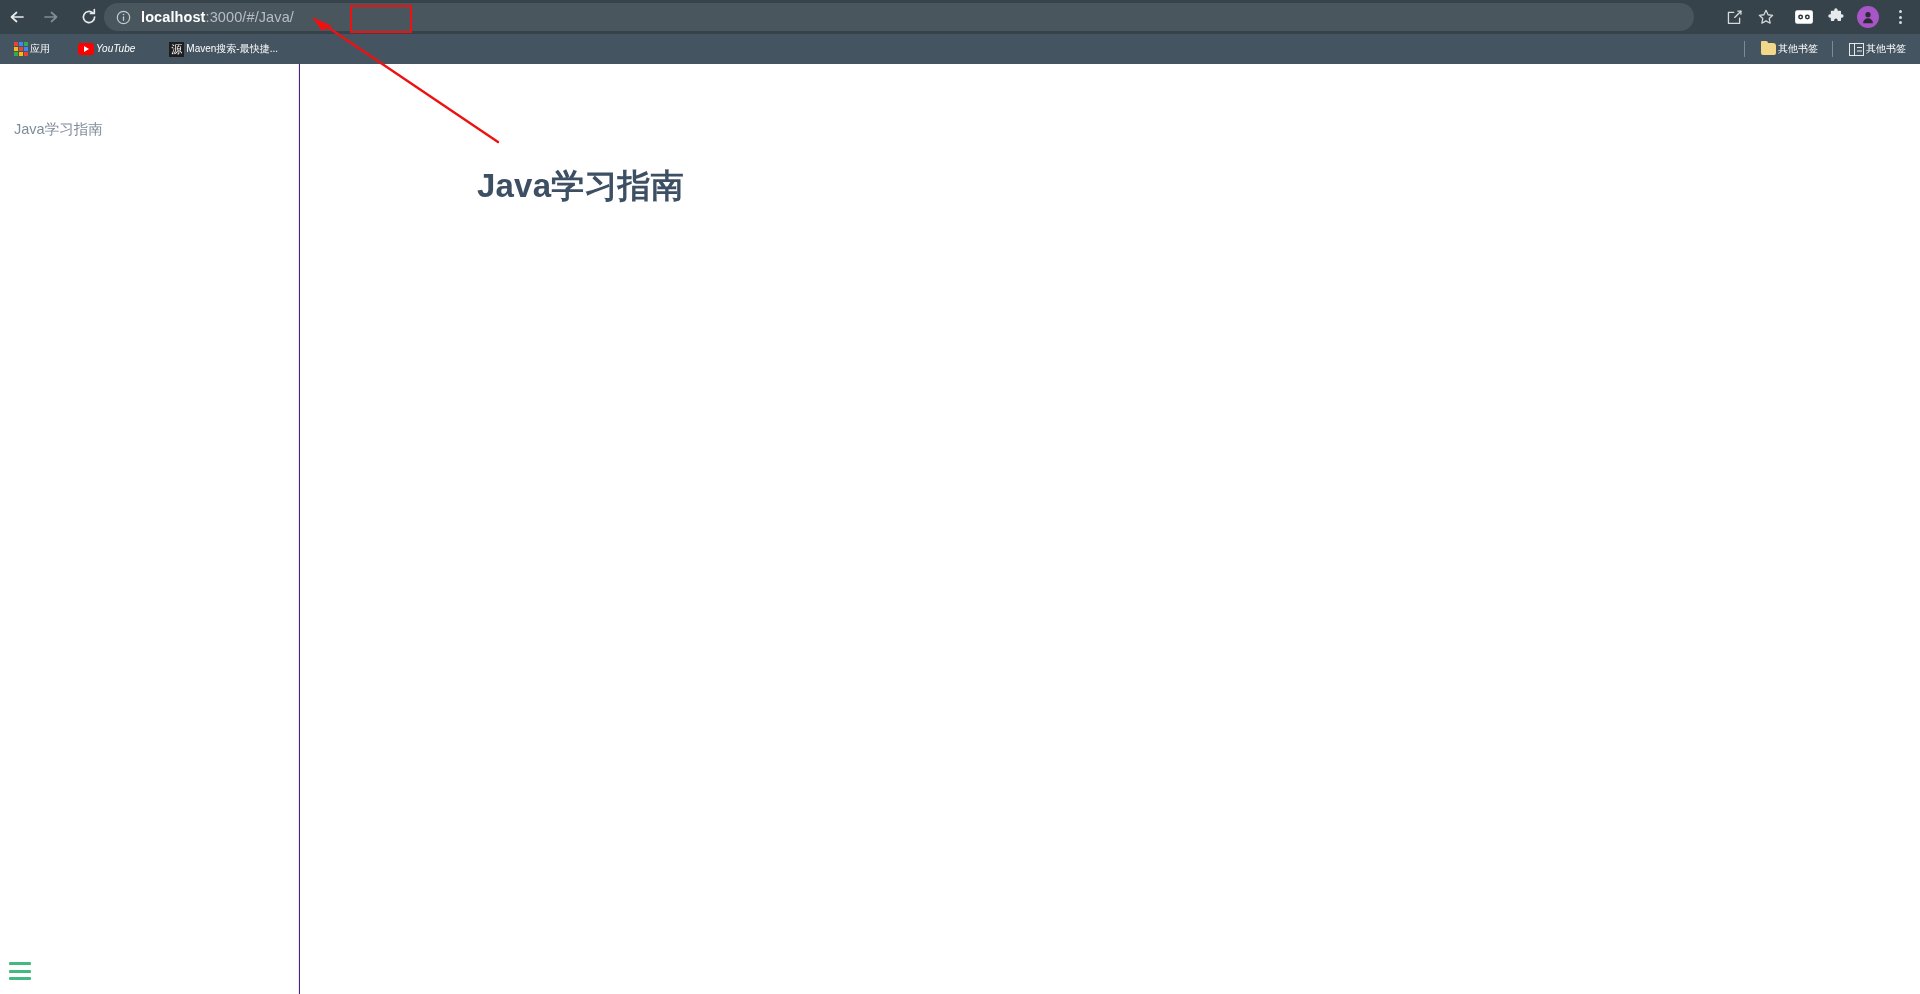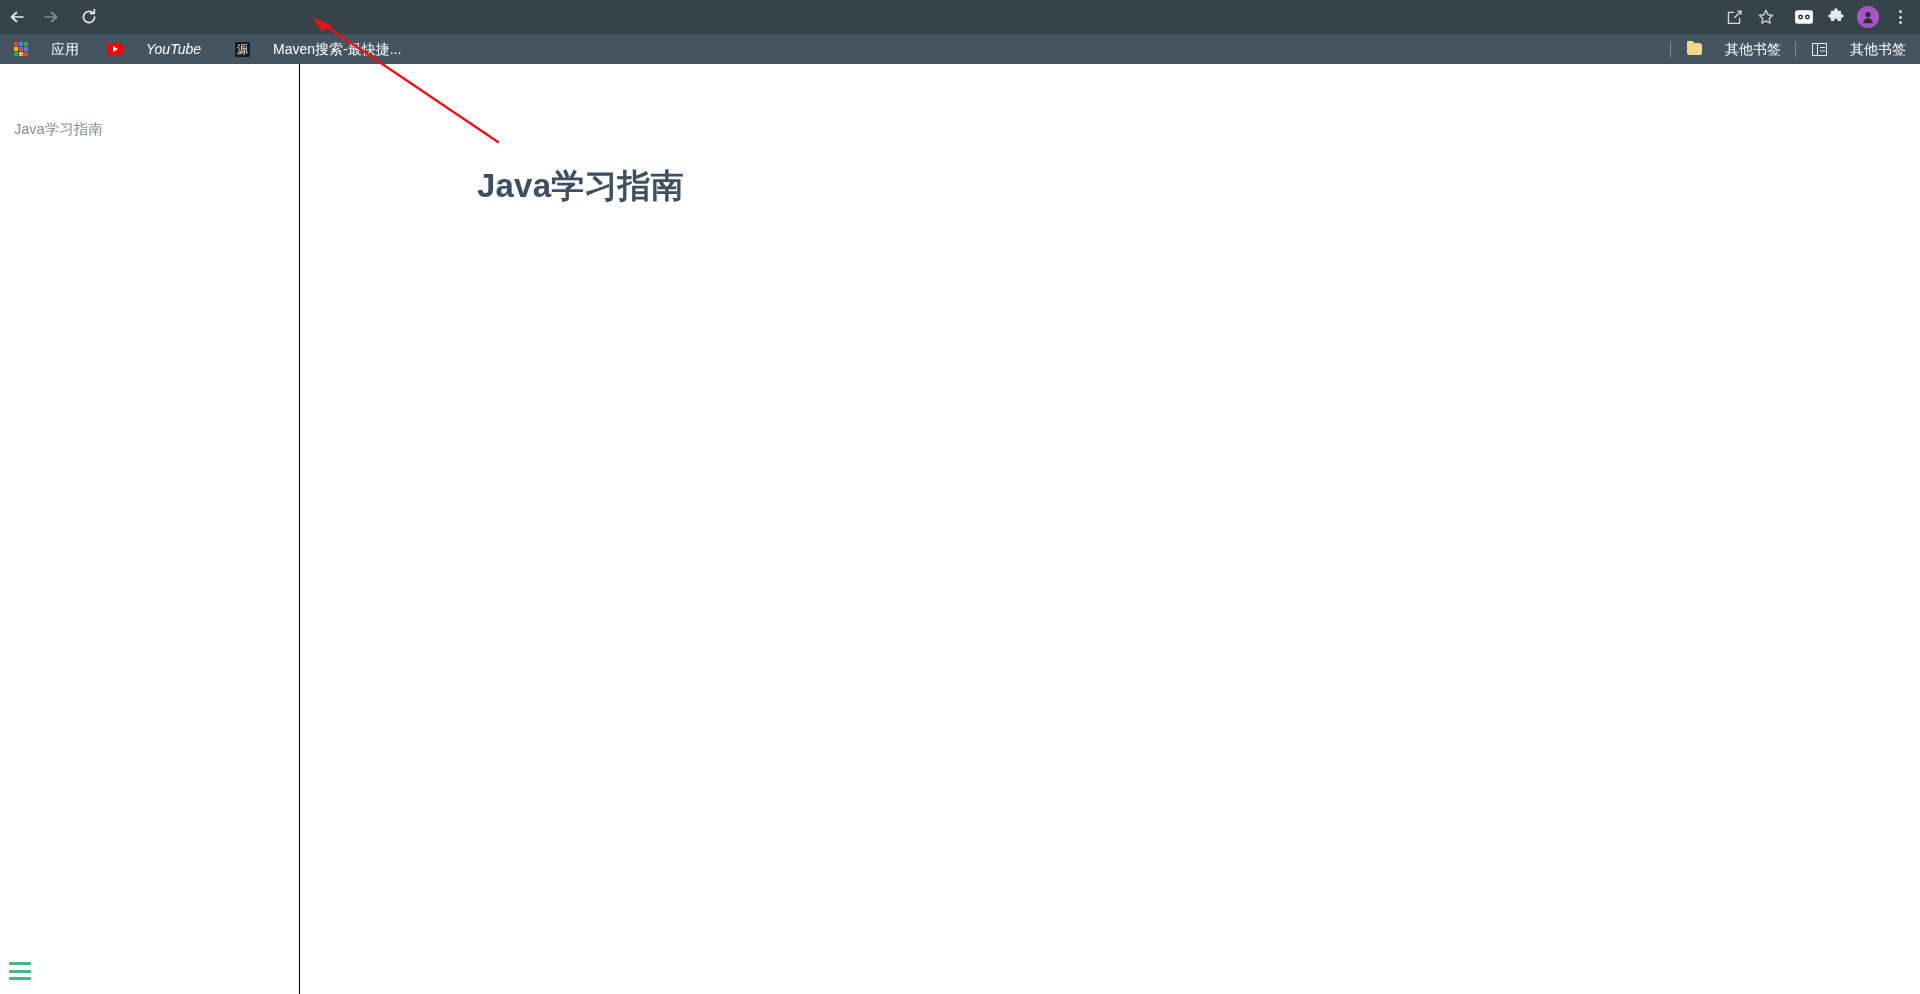"localhost:3000/#/Java/" div.omnibox { html: none -> <div> <span> <svg> <circle></circle> <circle></circle> <rect></rect> </svg> </span> <span><span>localhost</span><span>:3000/#</span><span>/Java/</span></span> <div></div> </div> }
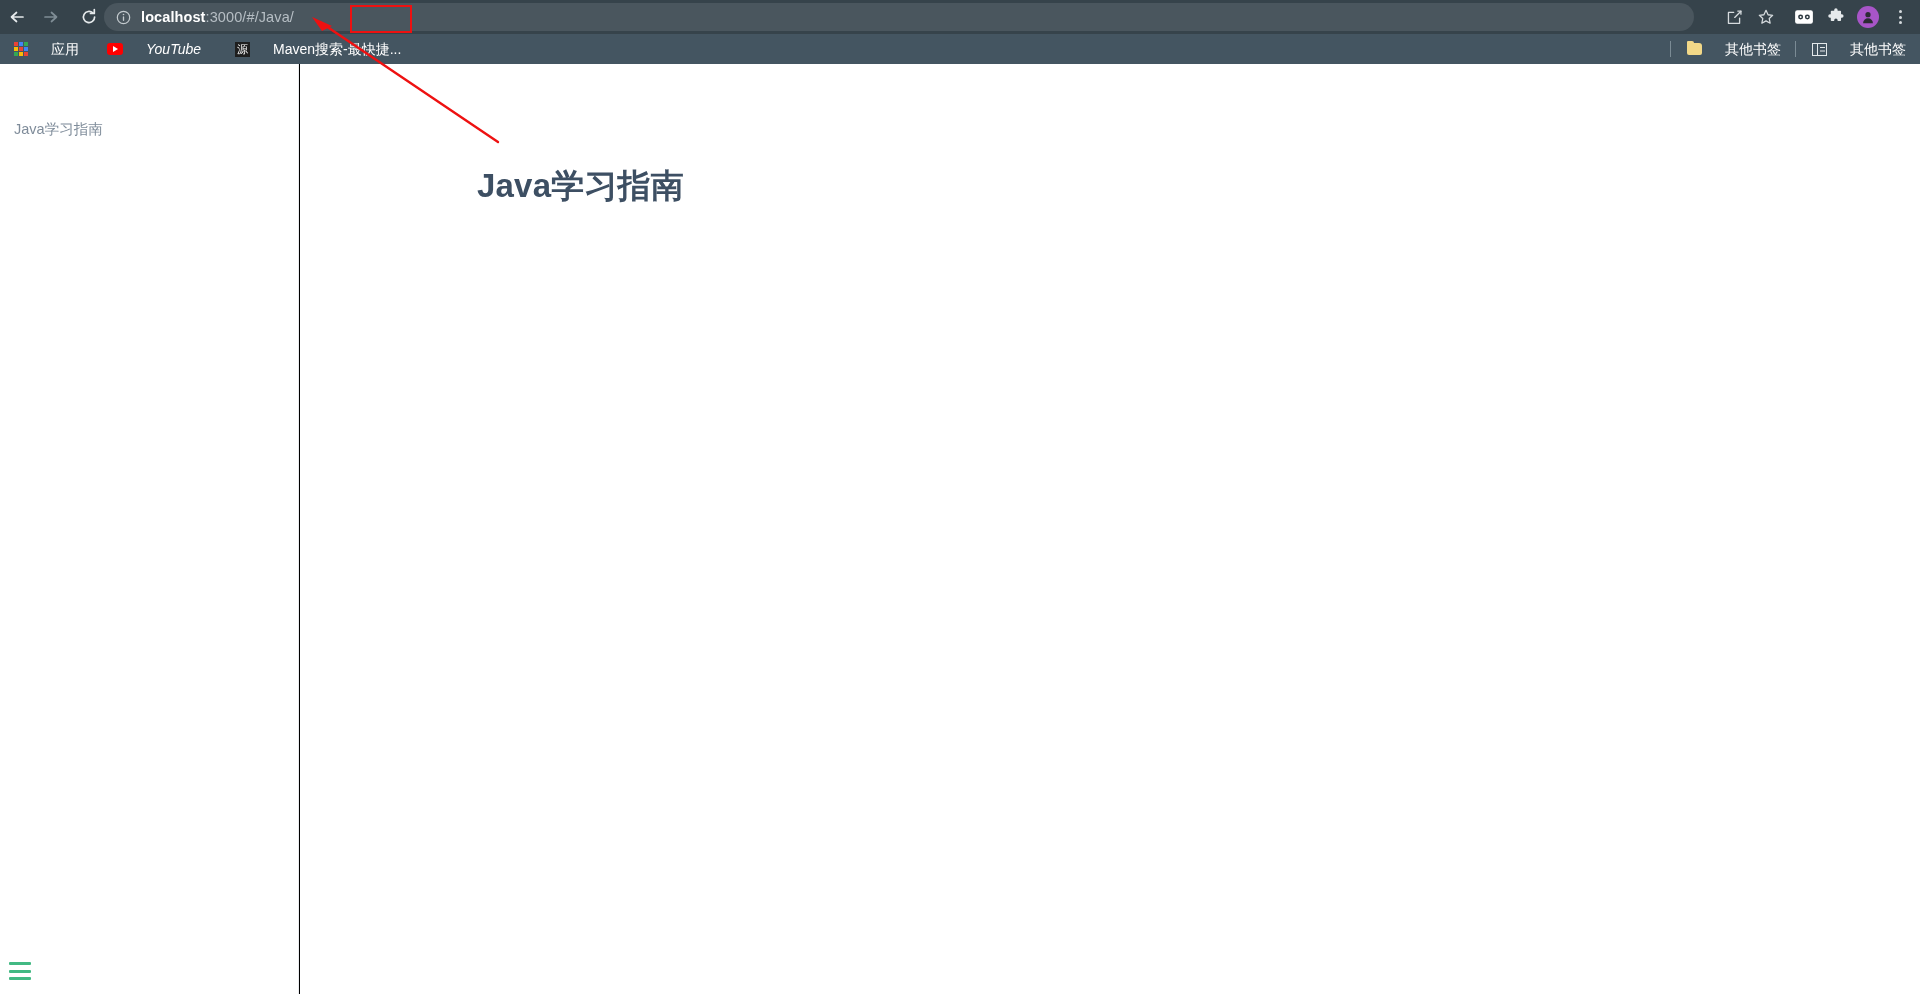"应用" .bm-label { font-size: 14px -> 10px; margin-left: 23px -> 2px }
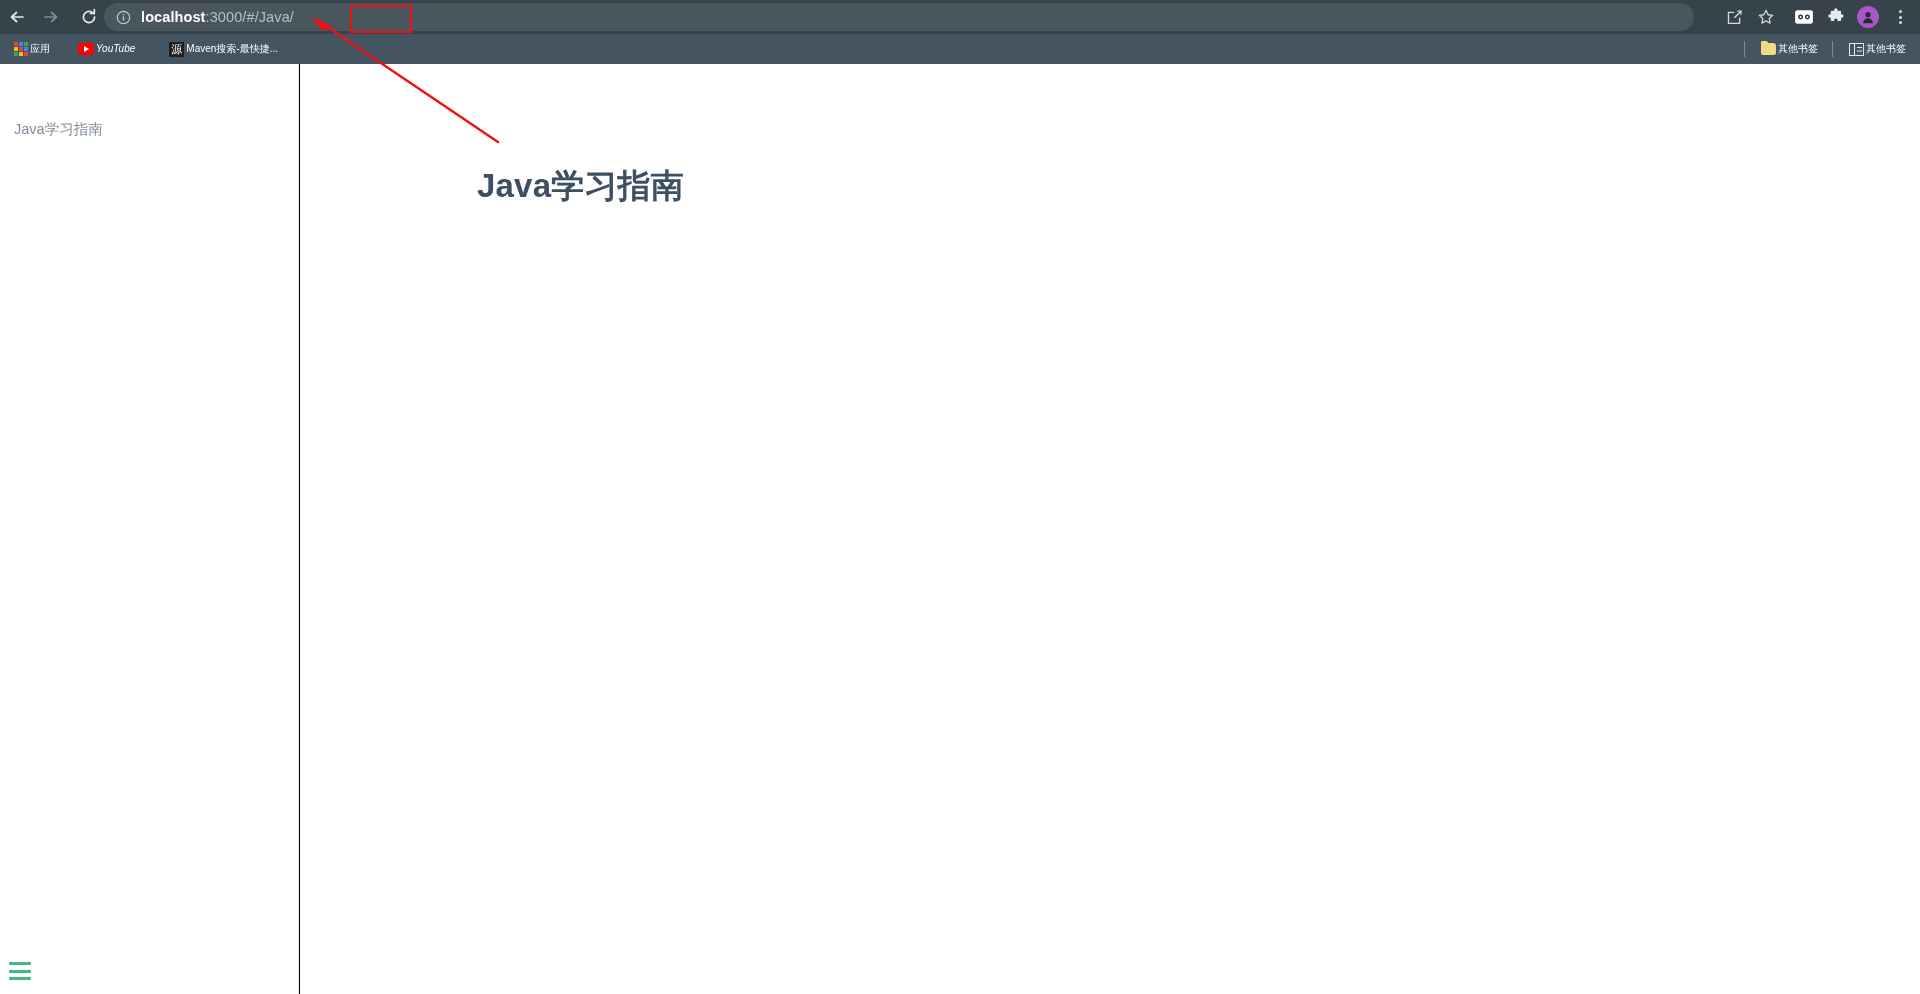"Java学习指南" .viewport { background: #000000 -> #4c1d95 }
